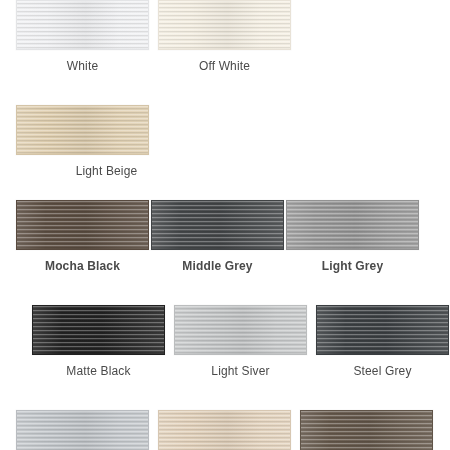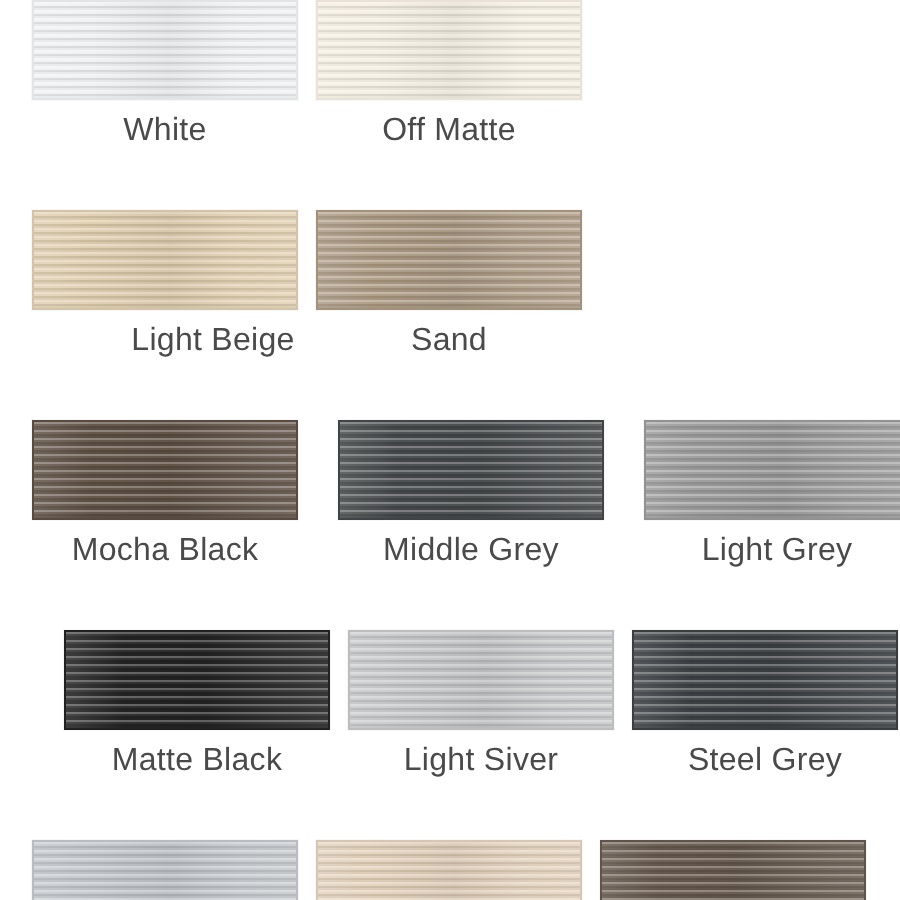"White" .swatch-label { font-size: 16px -> 12px }
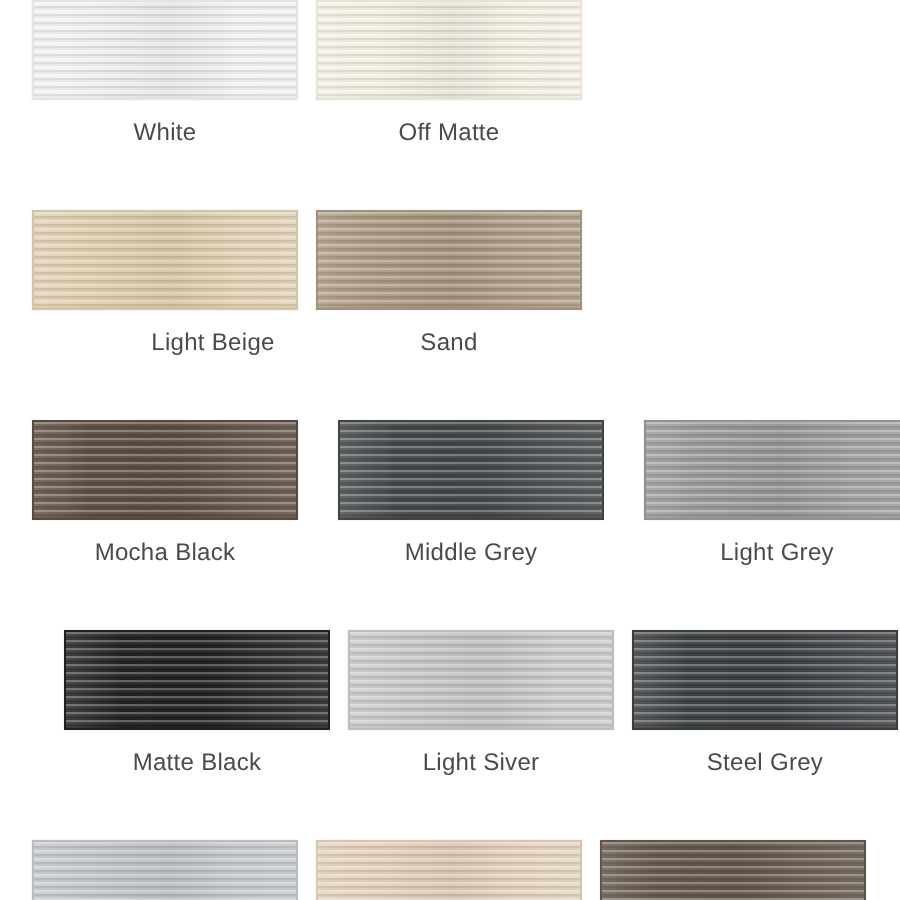"Off Matte" div.swatch-label { text: Matte -> White }
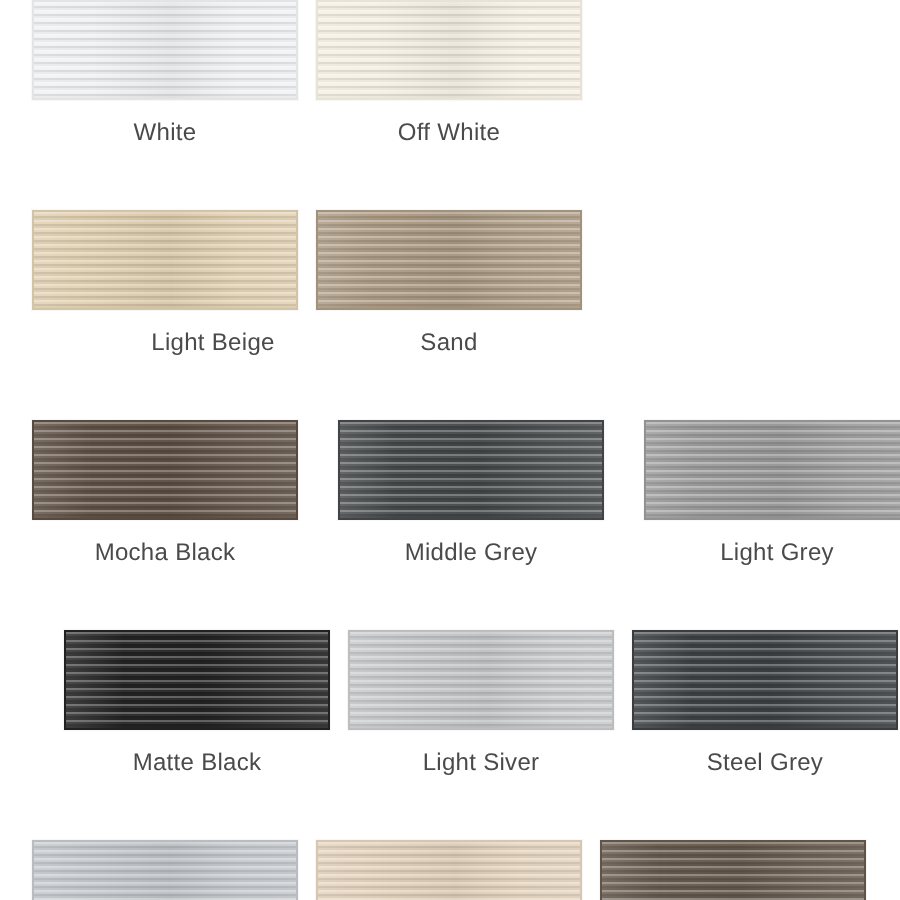"Sand" div.swatch-cell { html: <div> <div></div> <div>Sand</div> </div> -> none }
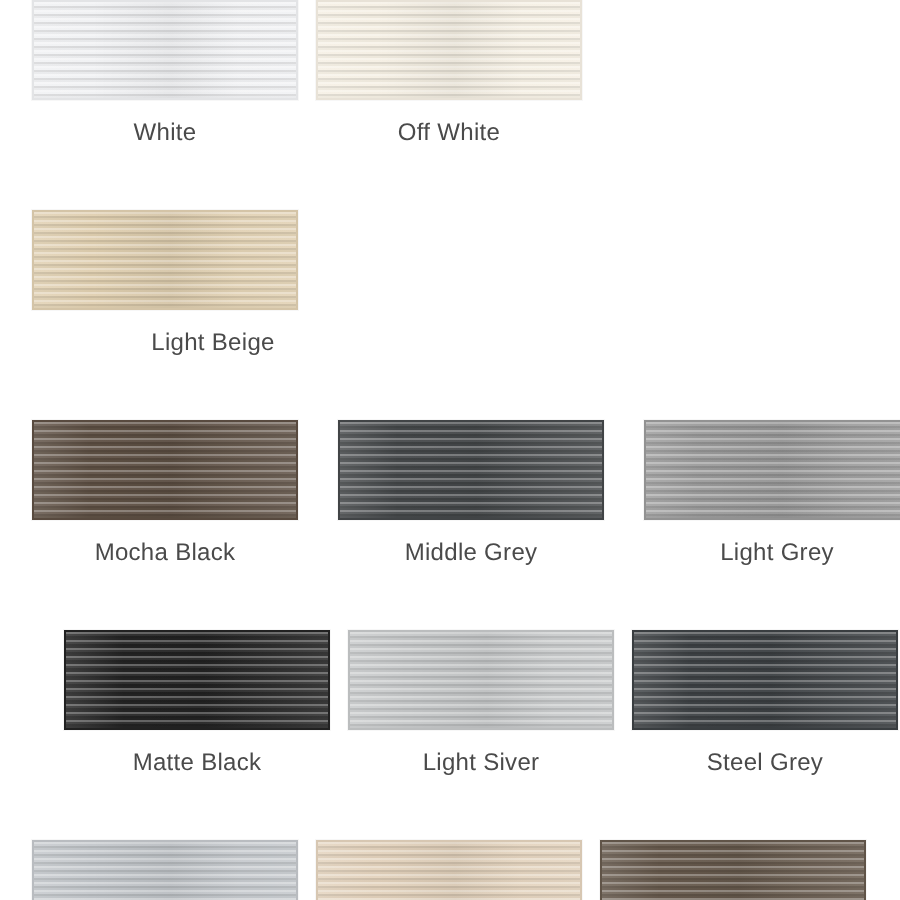"Mocha Black" div.swatch-row { font-weight: none -> bold; gap: 20px -> 2px; margin-top: 33px -> 23px }
